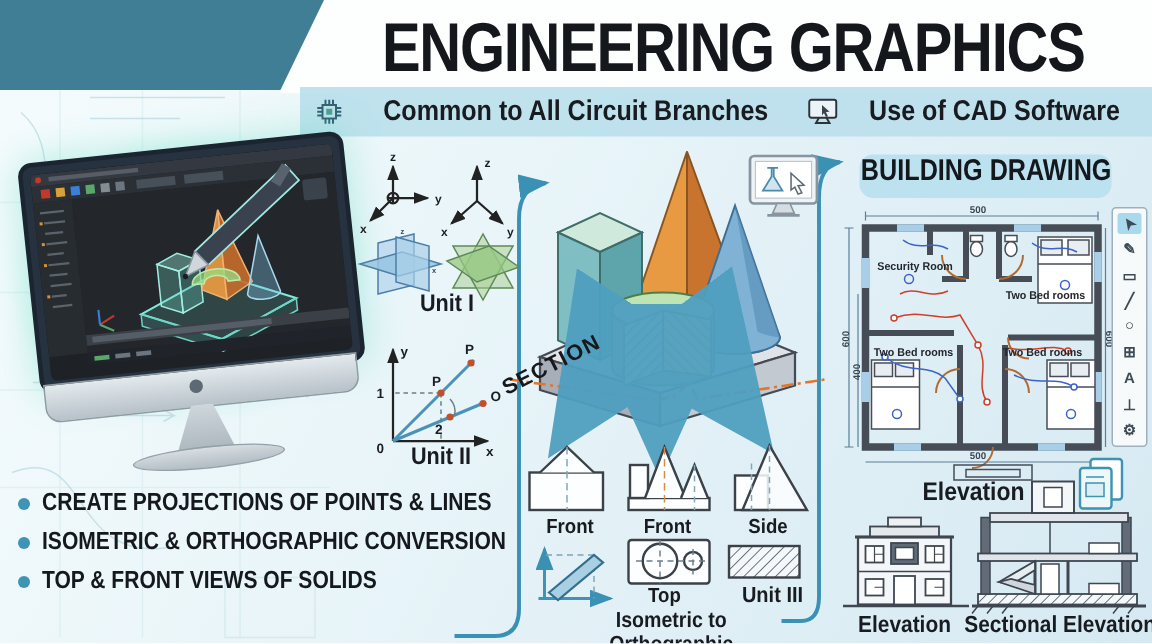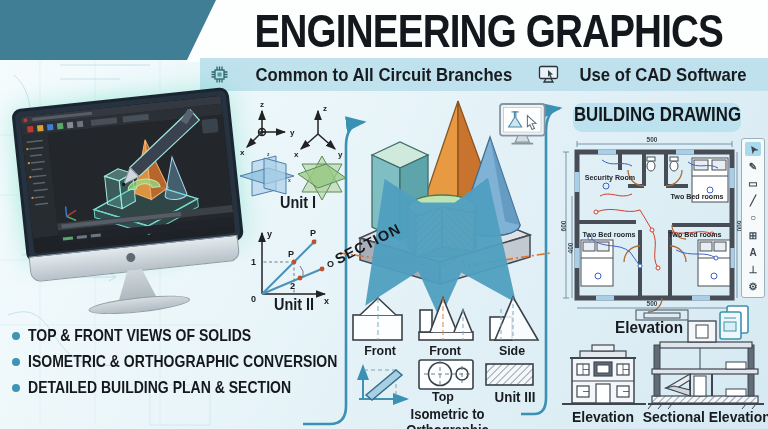"CREATE PROJECTIONS OF POINTS &" div.outcome-row { html: none -> <div> <span></span> <span>CREATE PROJECTIONS OF POINTS &amp; LINES</span> </div> }
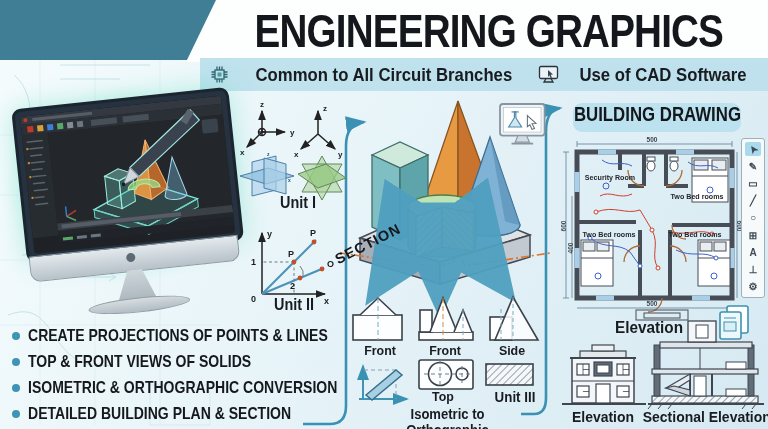"TOP & FRONT VIEWS OF" div.outcome-row { order: before "ISOMETRIC & ORTHOGRAPHIC CONVERSION" -> after "ISOMETRIC & ORTHOGRAPHIC CONVERSION" }
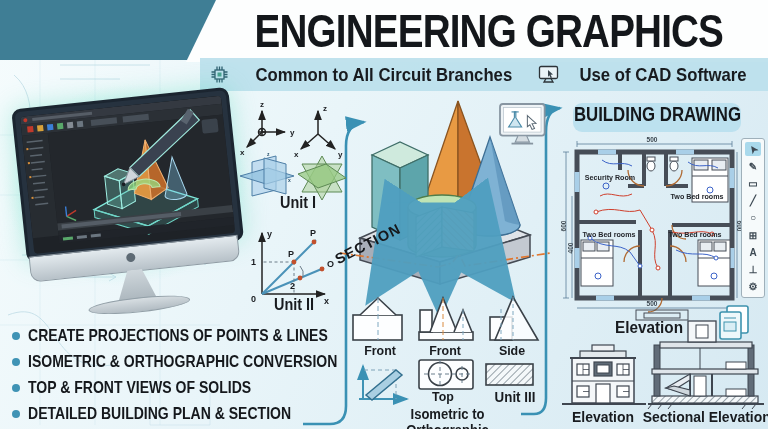"DETAILED BUILDING PLAN & SECTION" div.outcome-row { html: <div> <span></span> <span>DETAILED BUILDING PLAN &amp; SECTION</span> </div> -> none }
